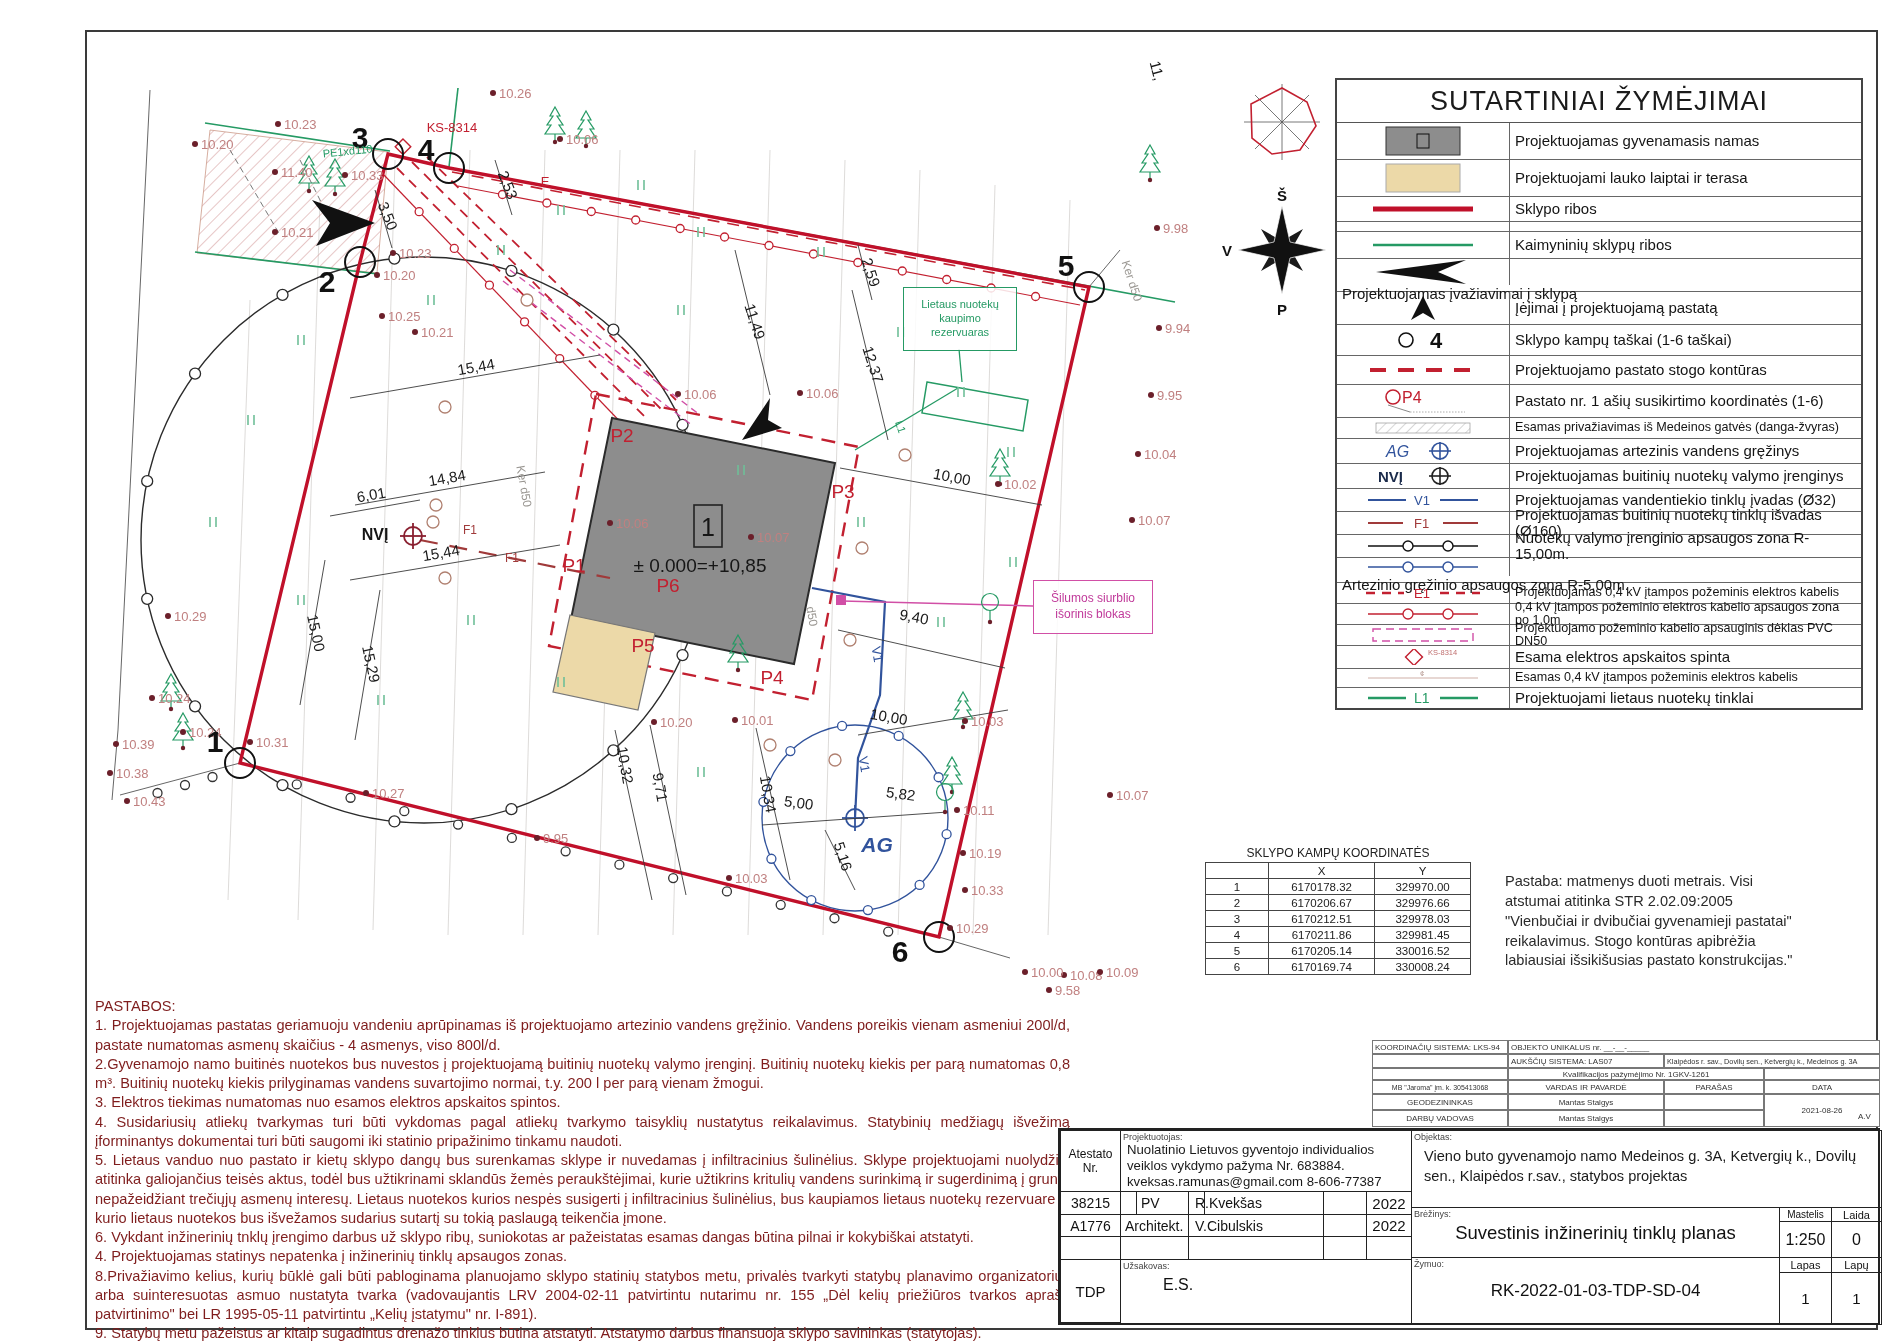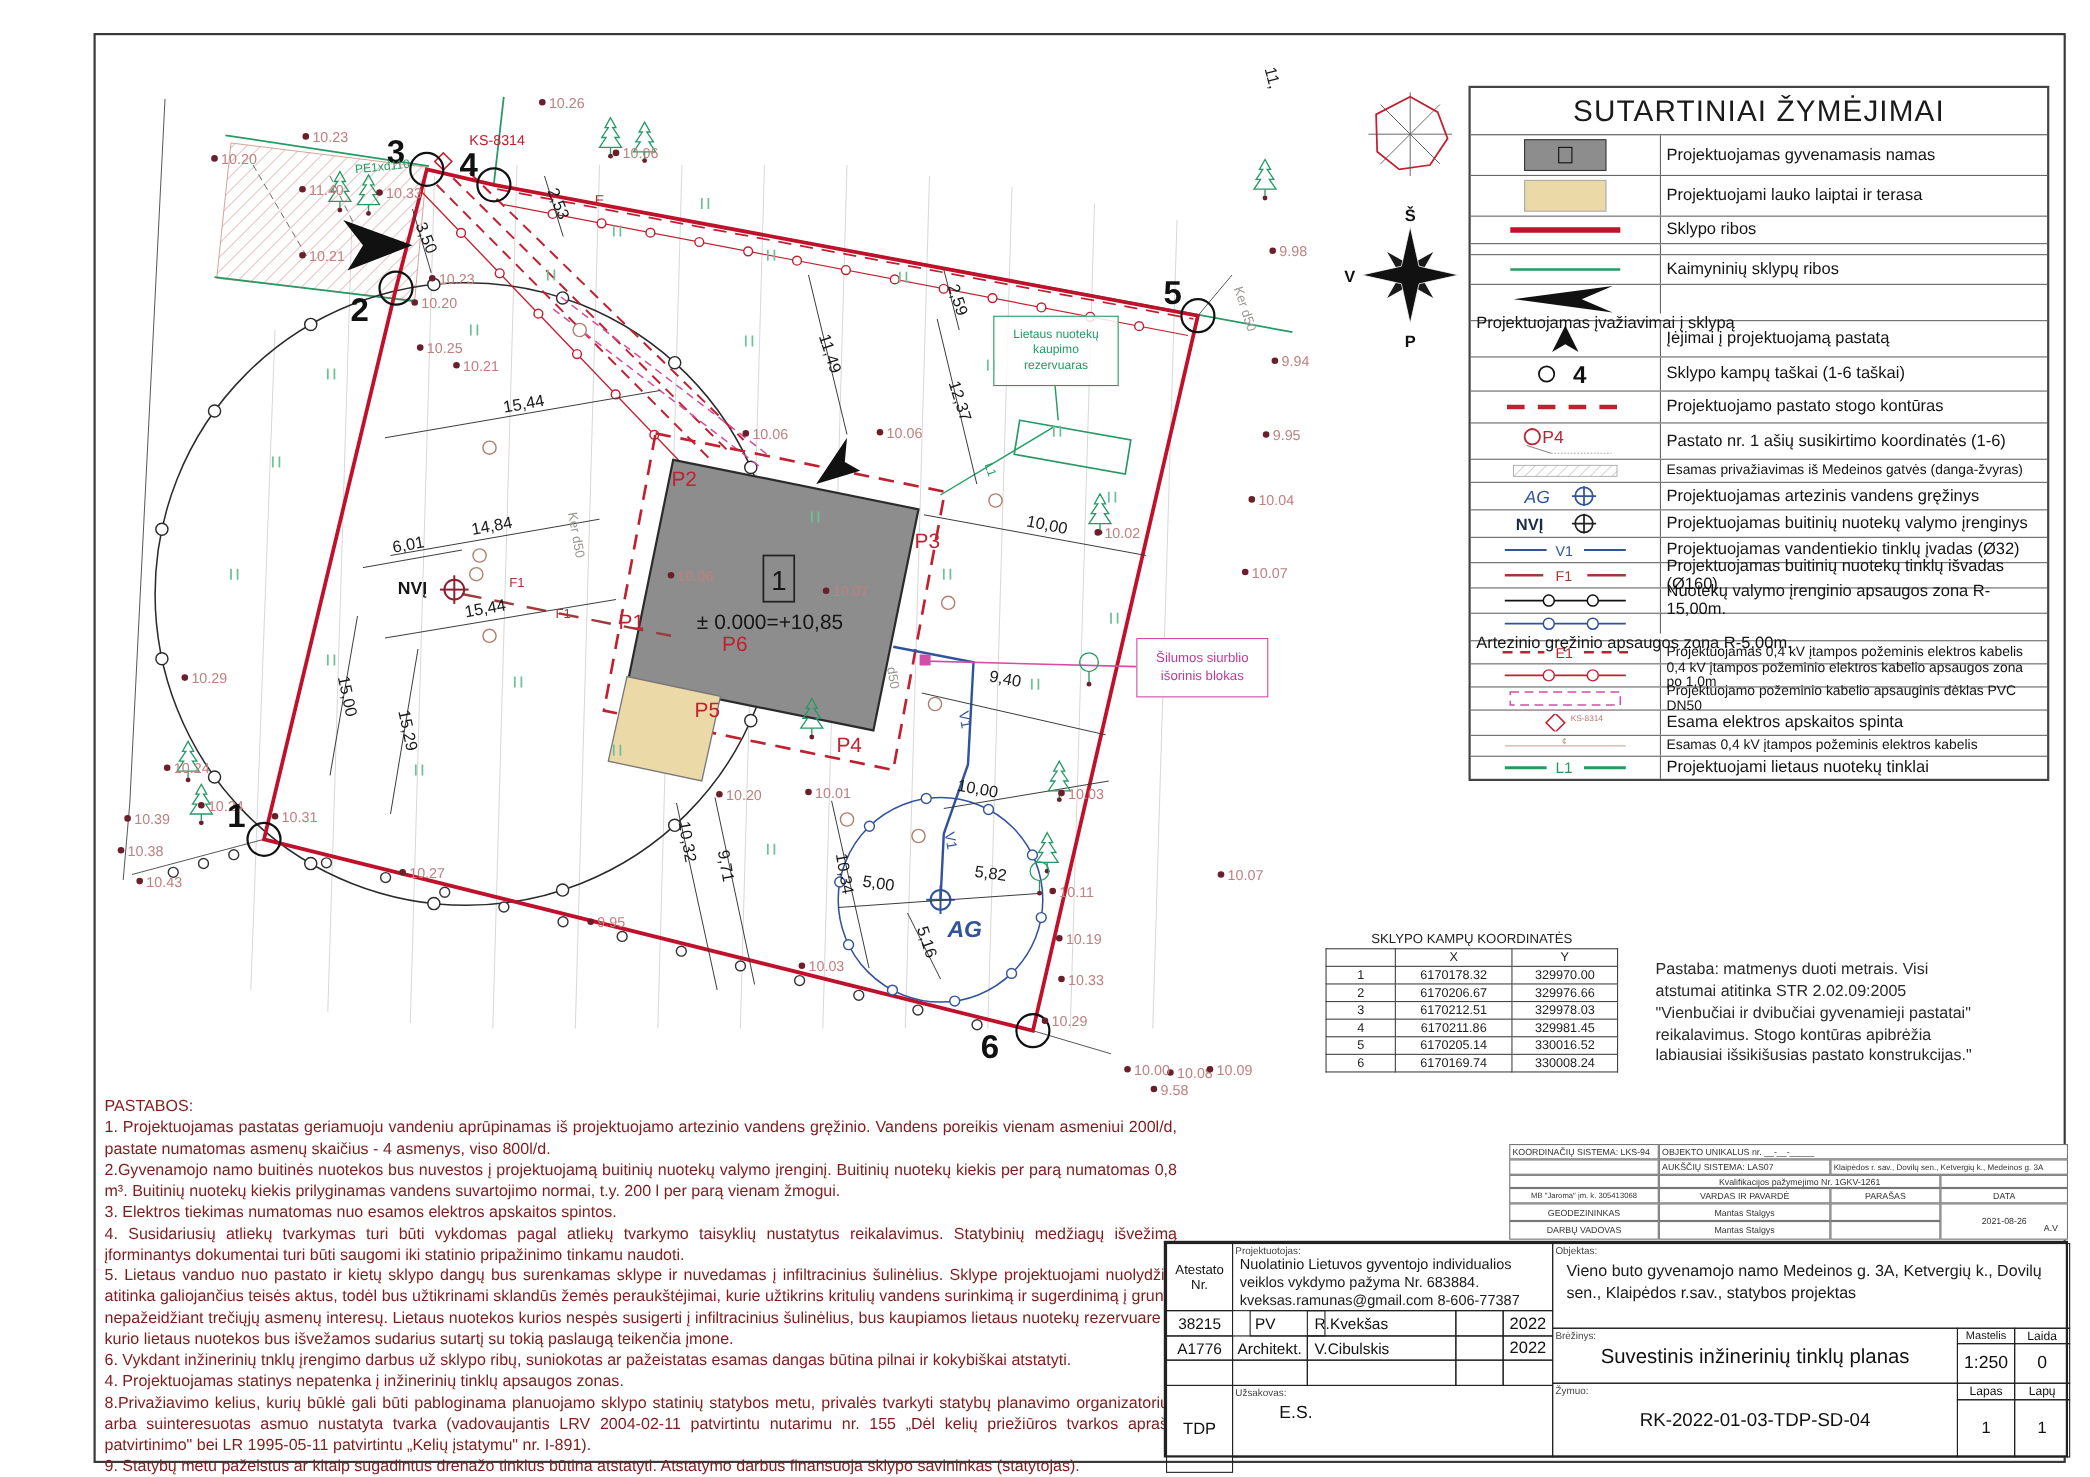"TDP" div.tc { height: 80px -> 64px }
